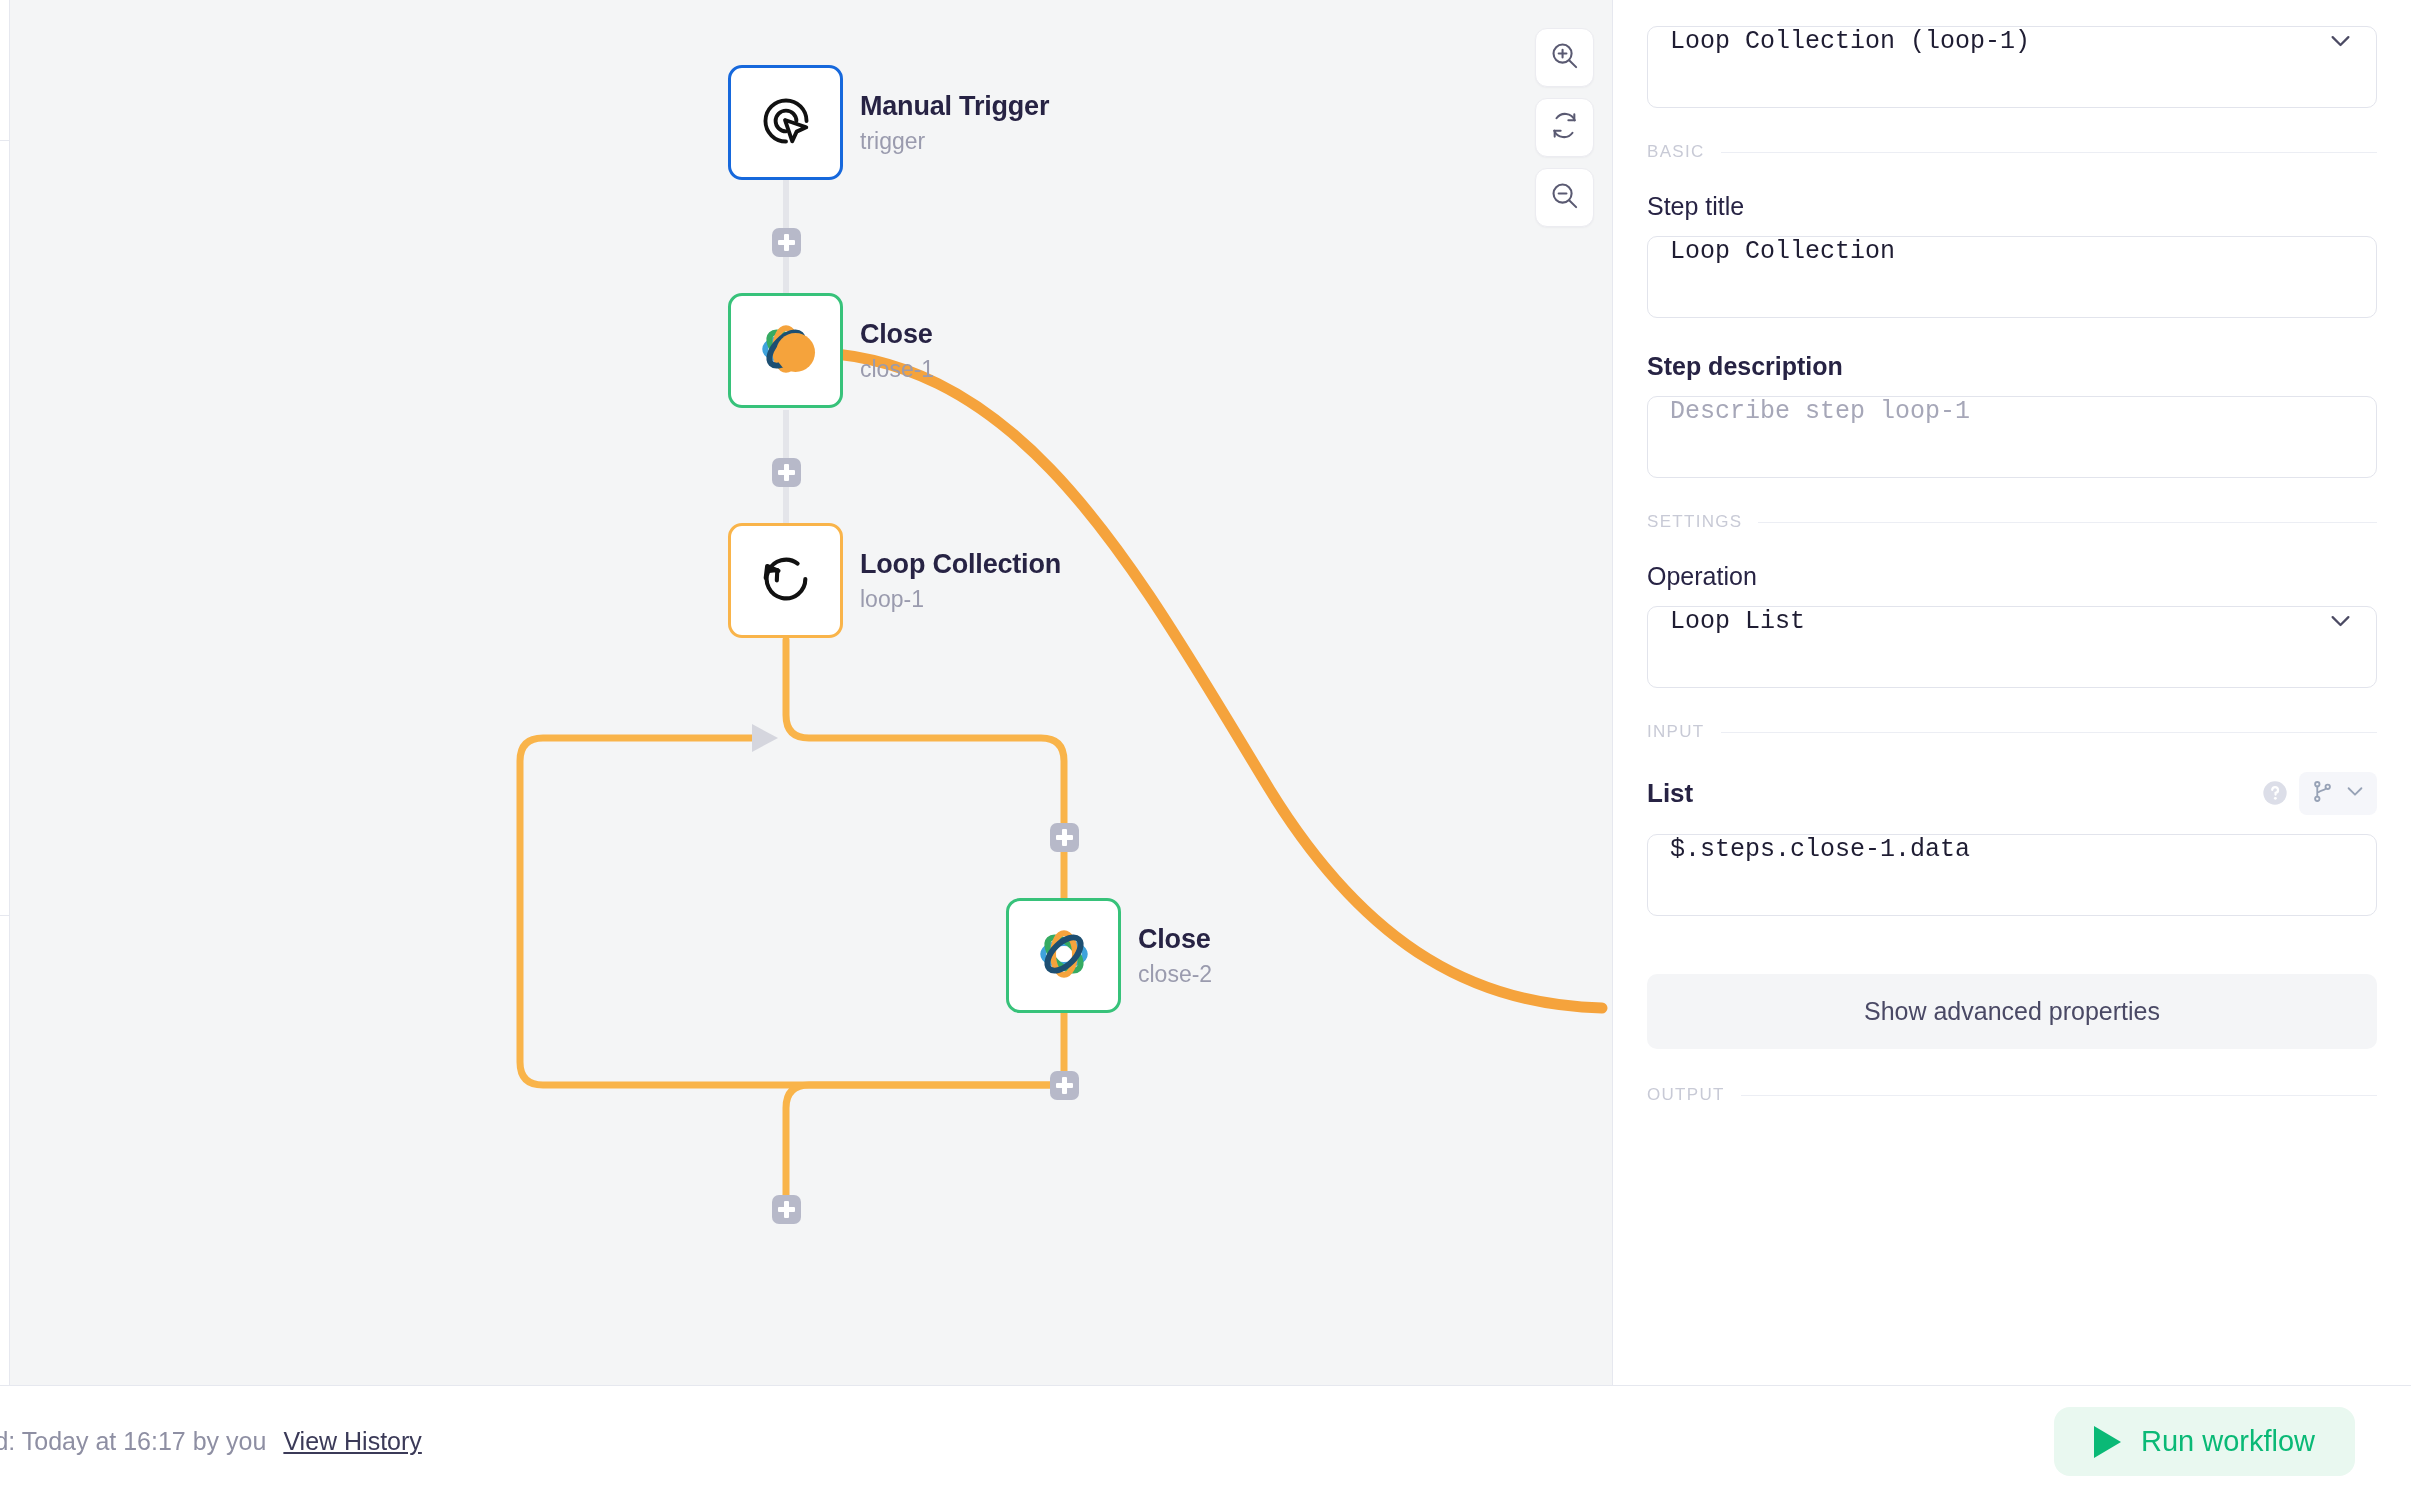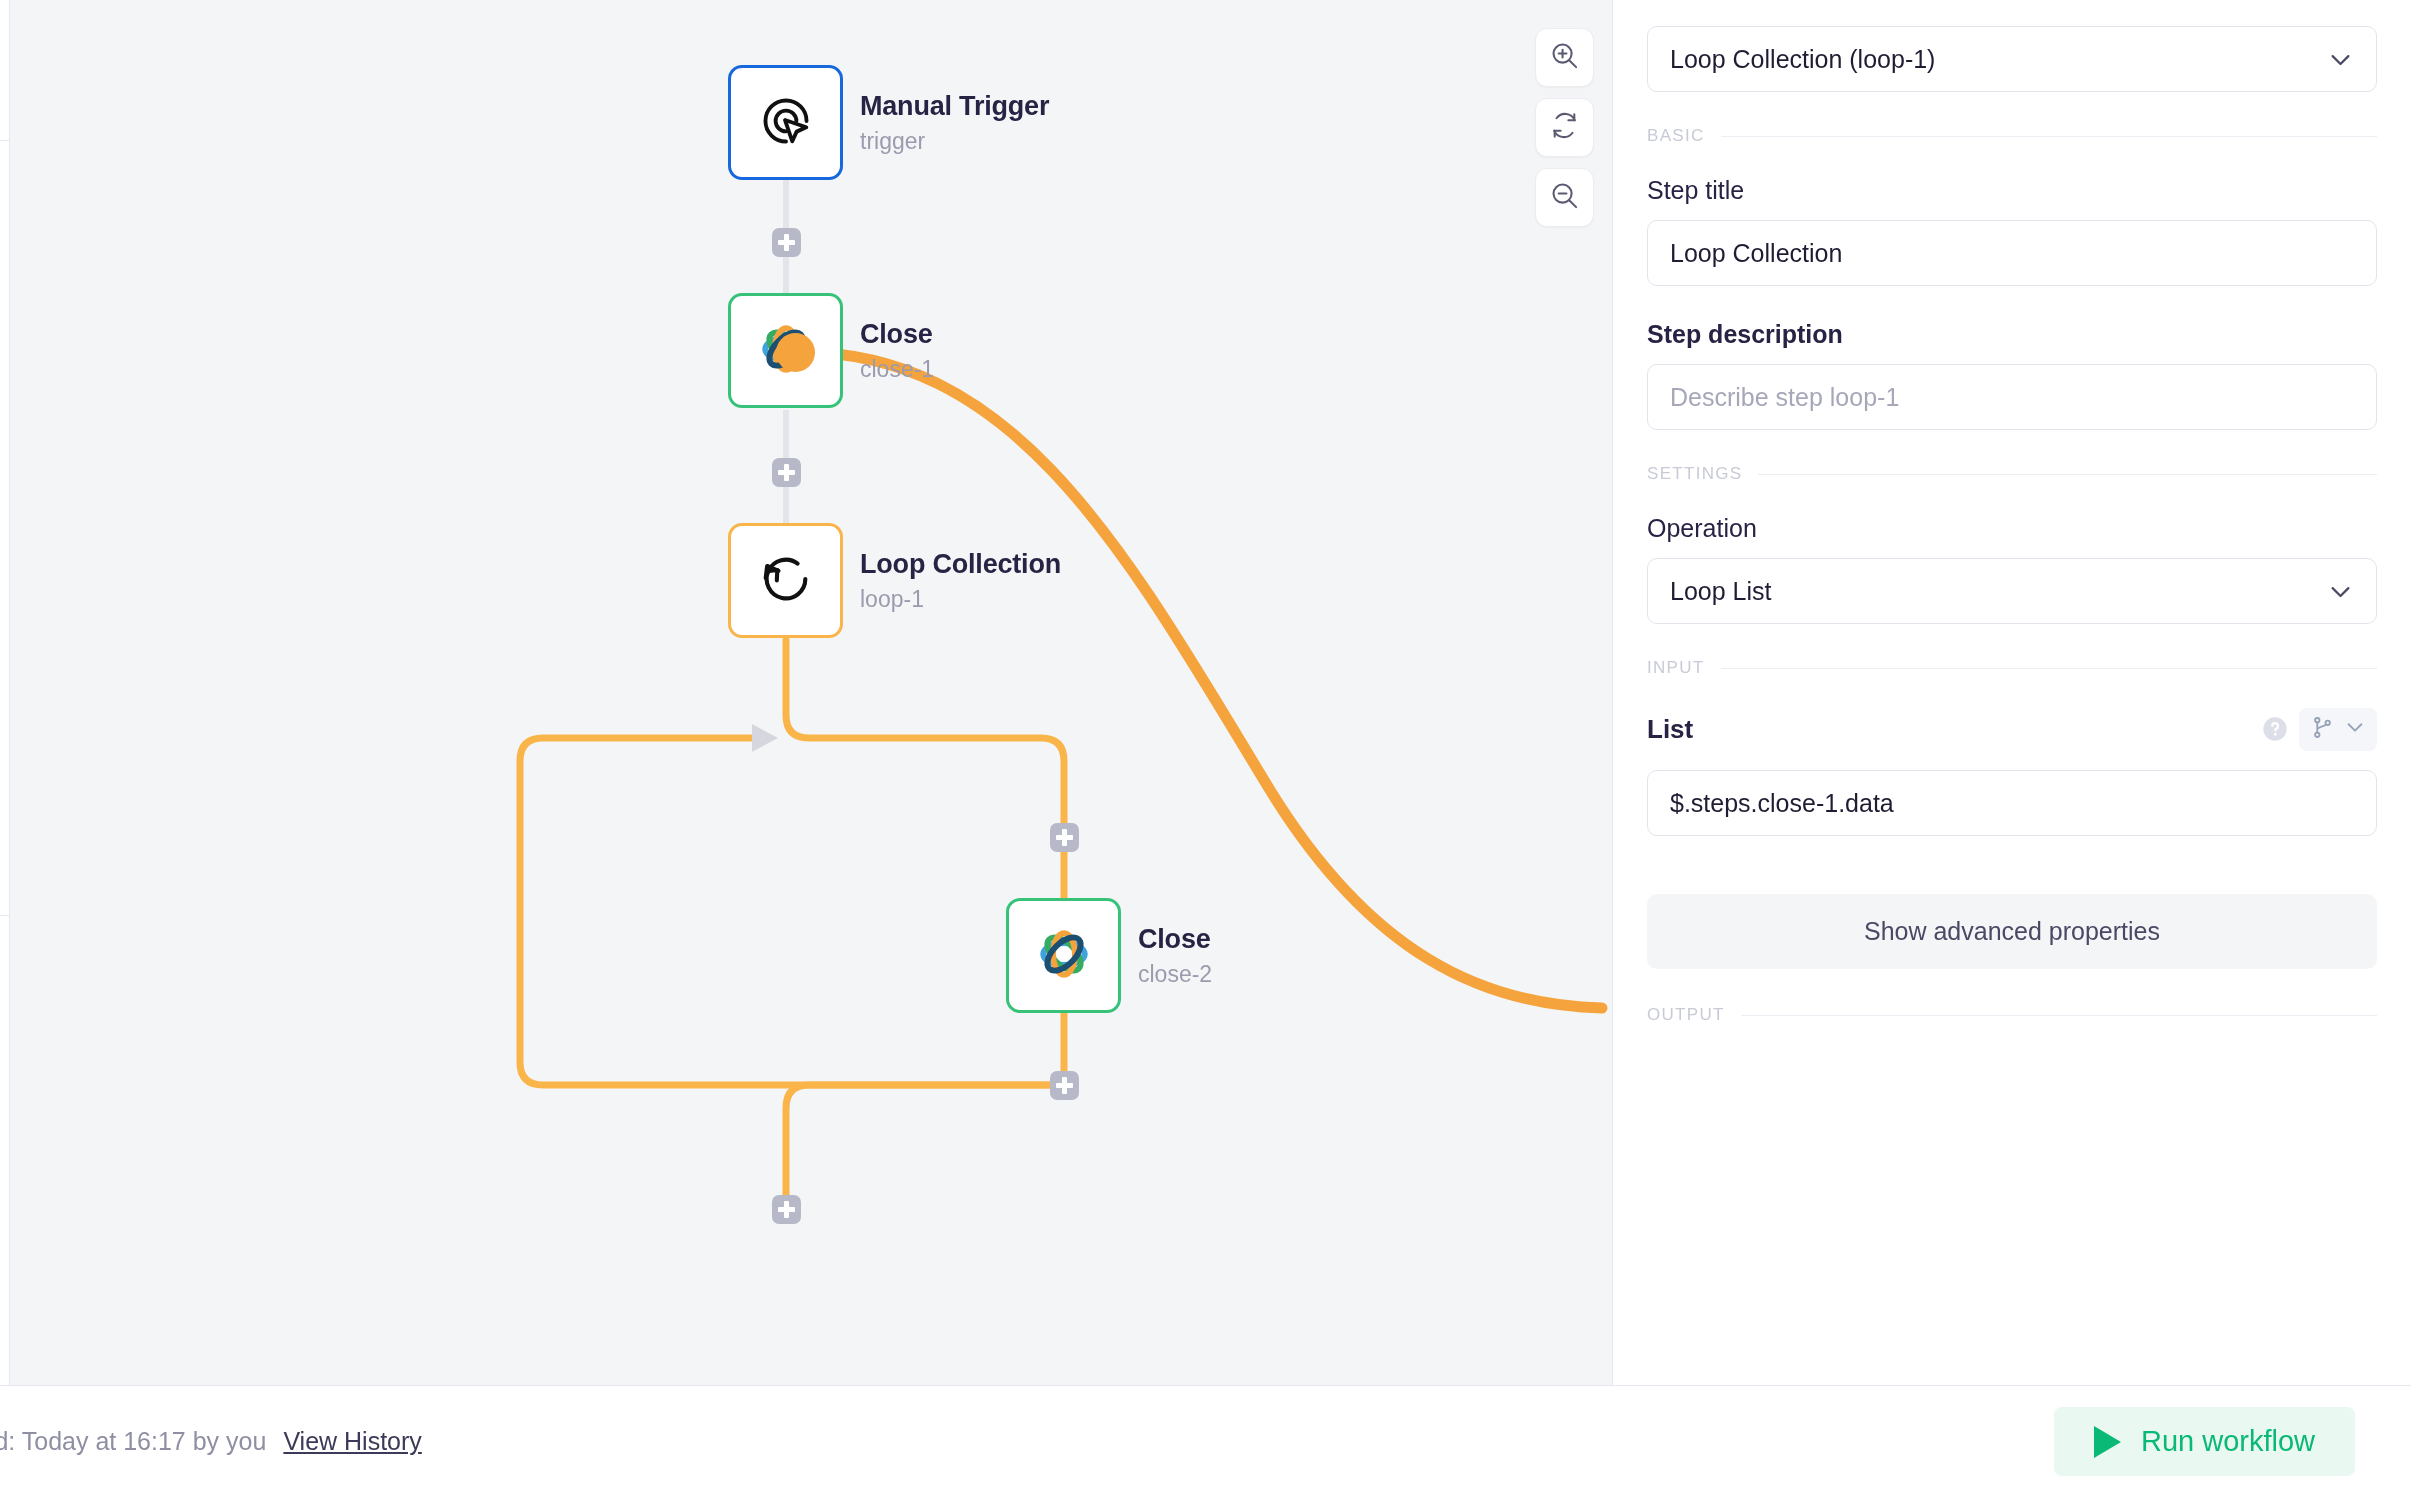"Loop Collection (loop-1)" .select, .textbox { align-items: center -> flex-start; font-family: none -> Liberation Mono, monospace; height: 66px -> 82px }
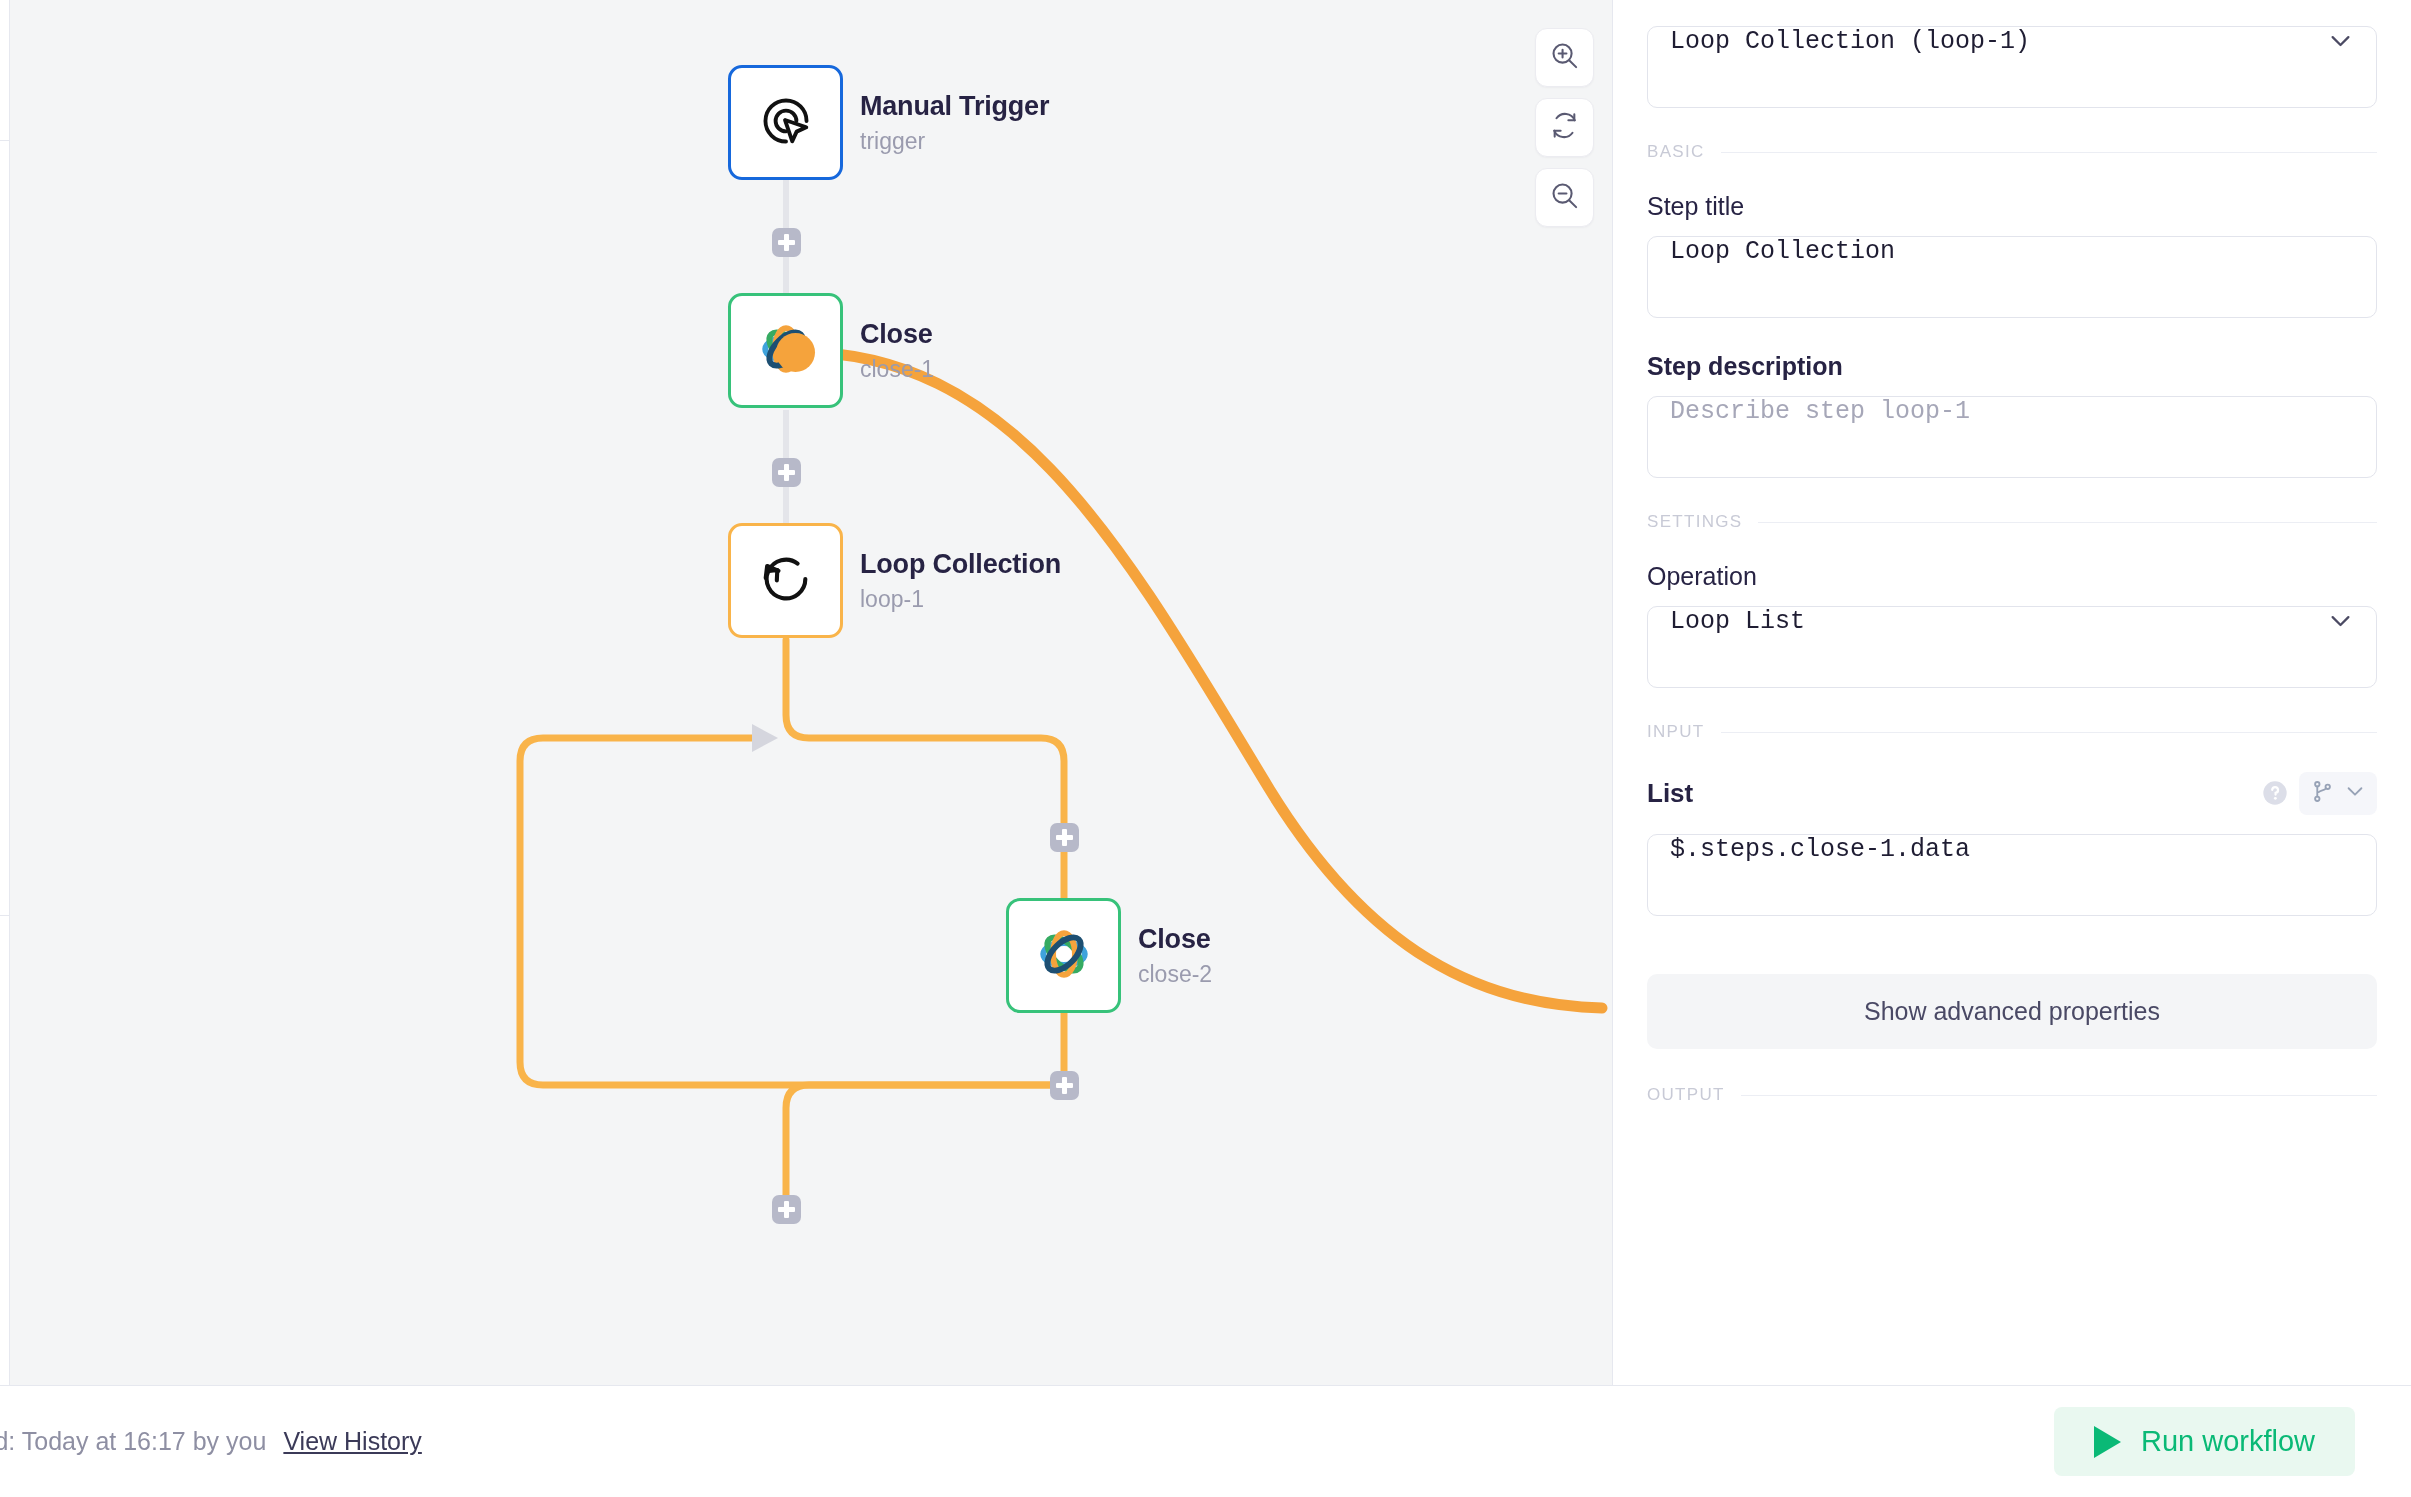"Run workflow" .run-btn { border-radius: 8px -> 16px }
